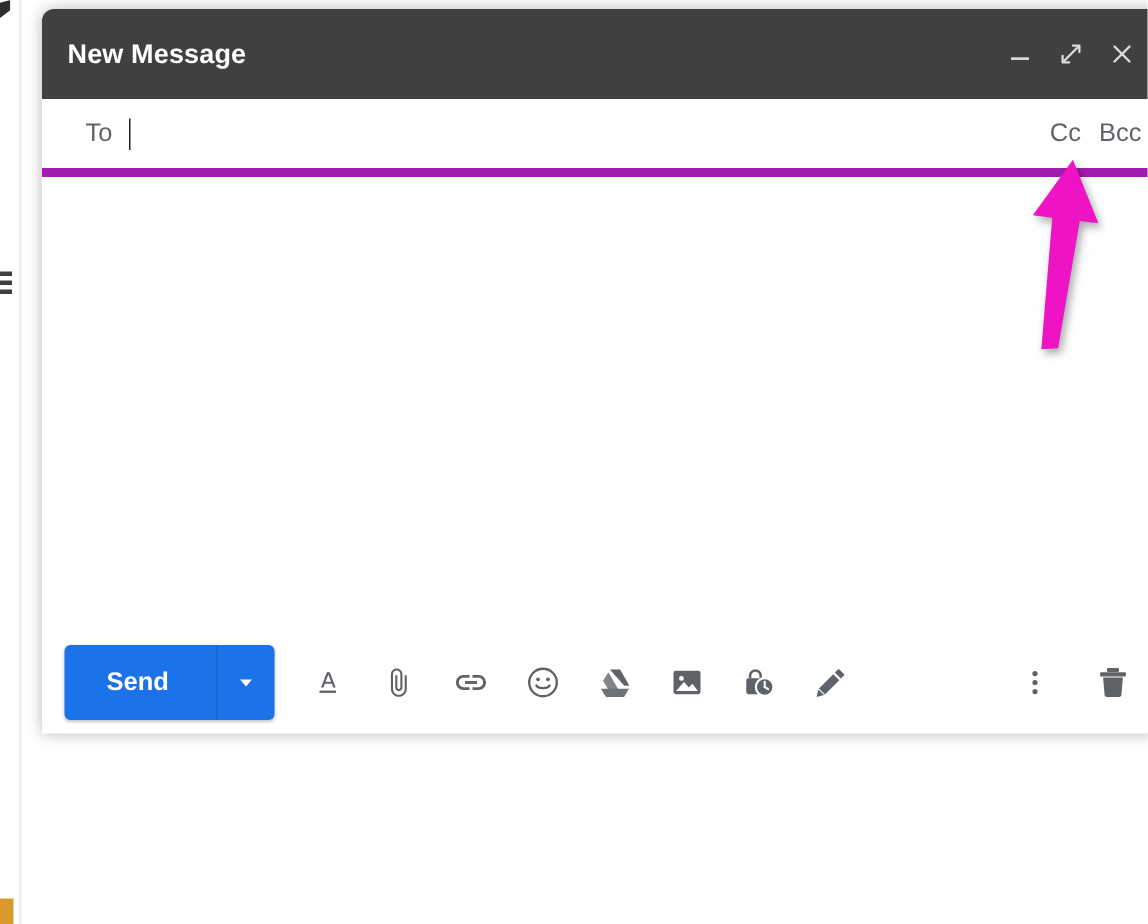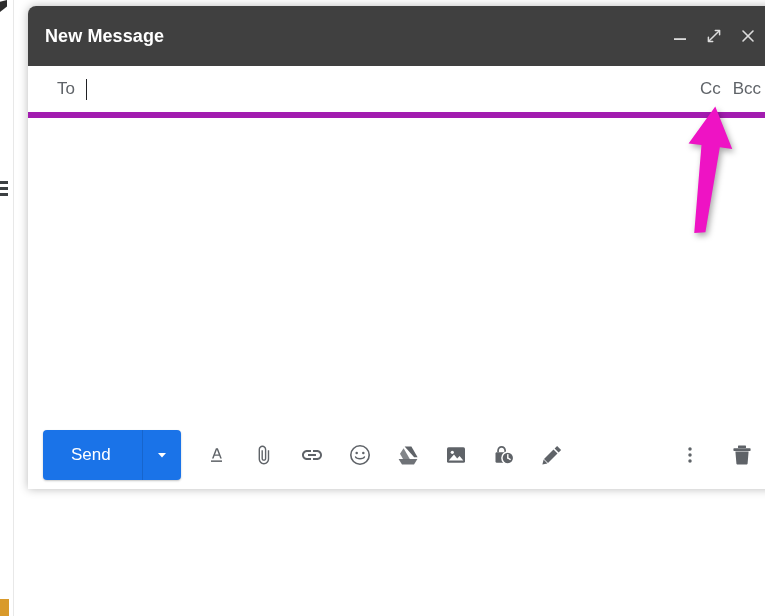"Send" #send-button { font-weight: normal -> bold }
